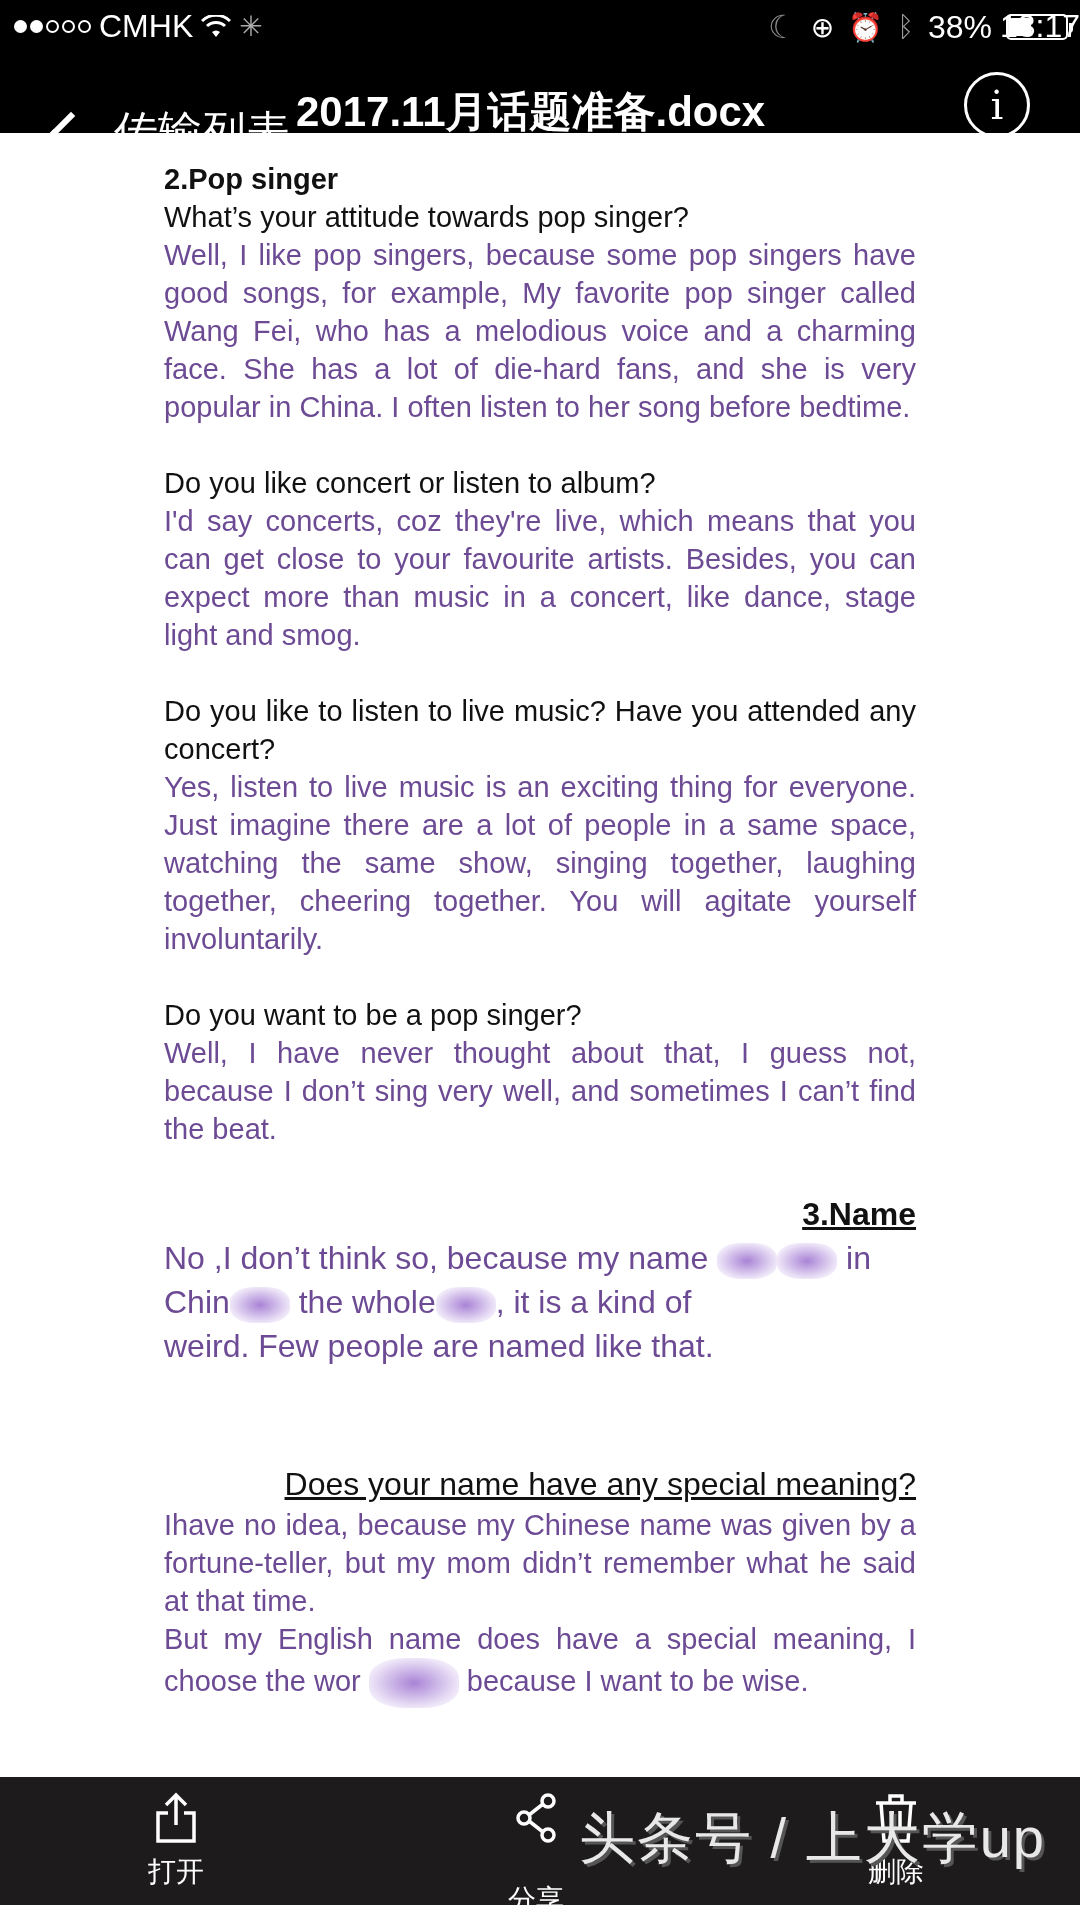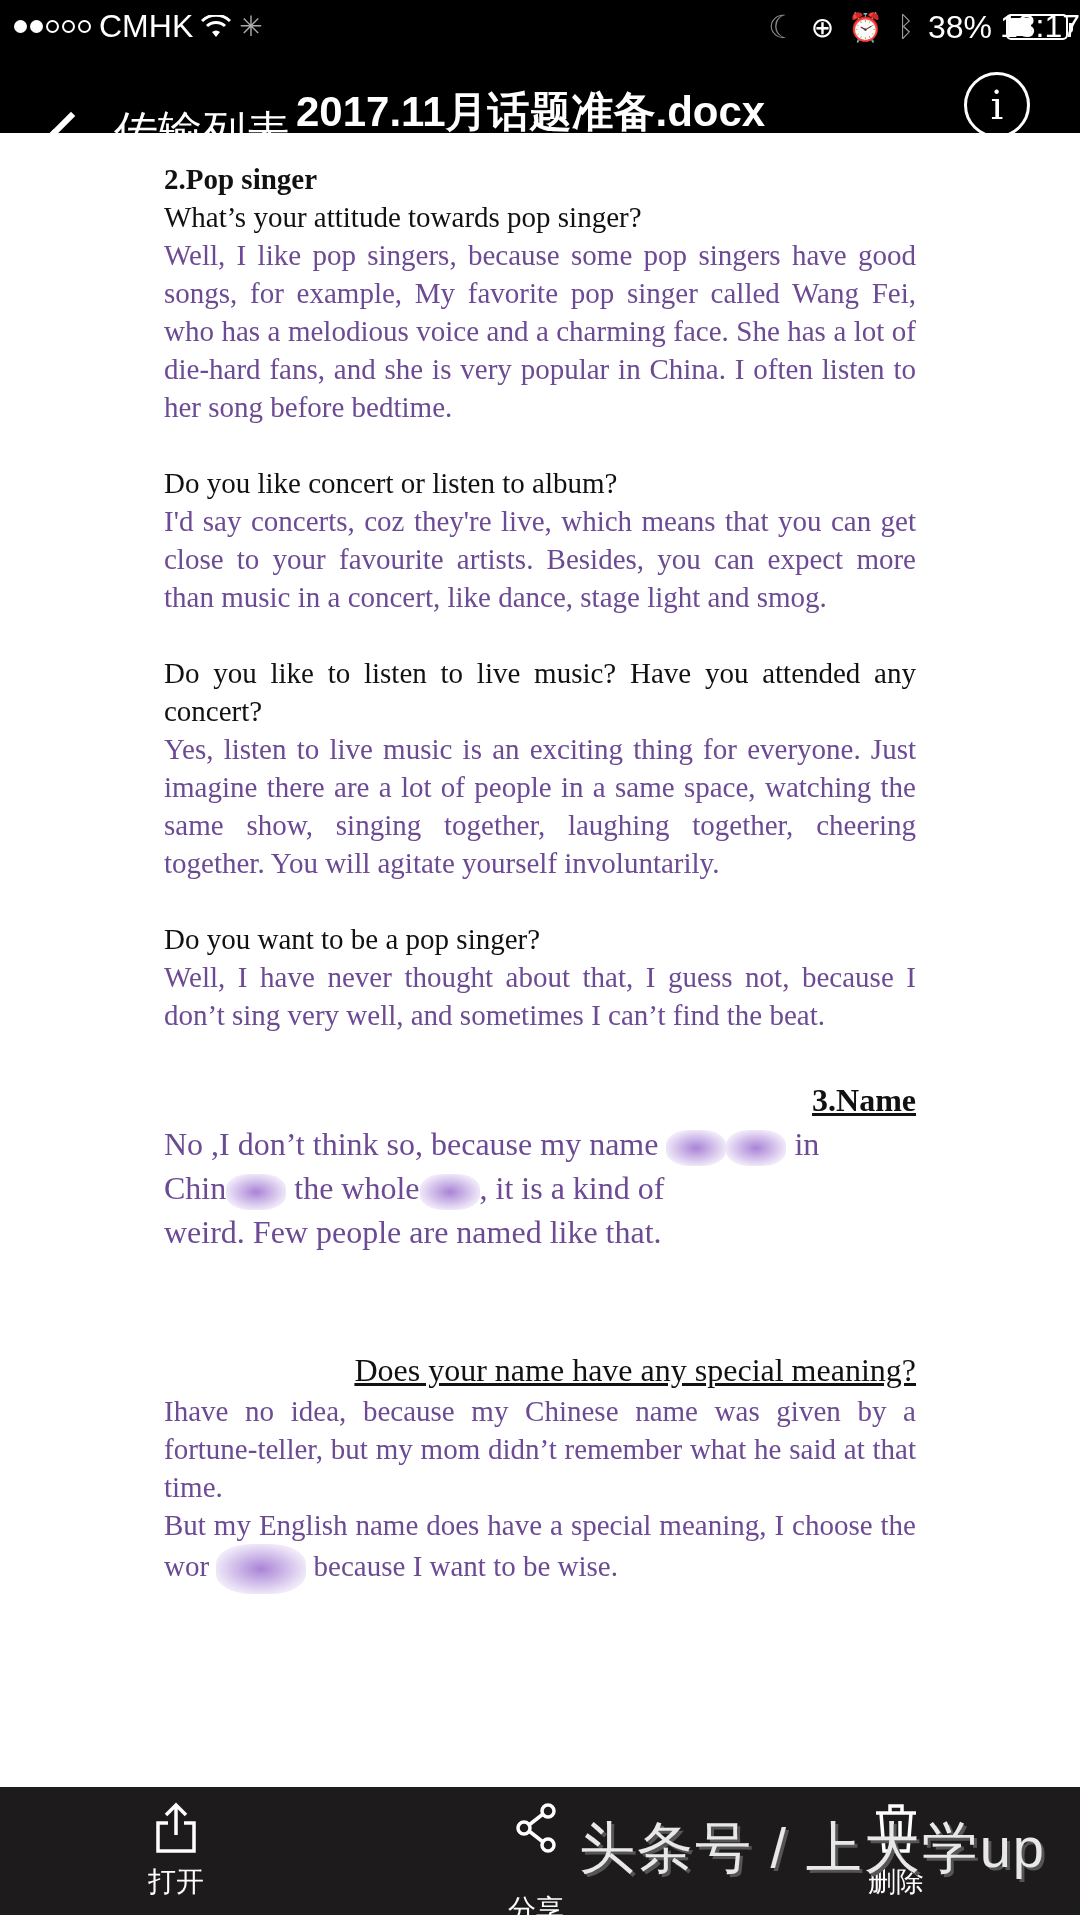"2.Pop singer" .doc { font-family: Liberation Serif, serif -> Liberation Sans, sans-serif }
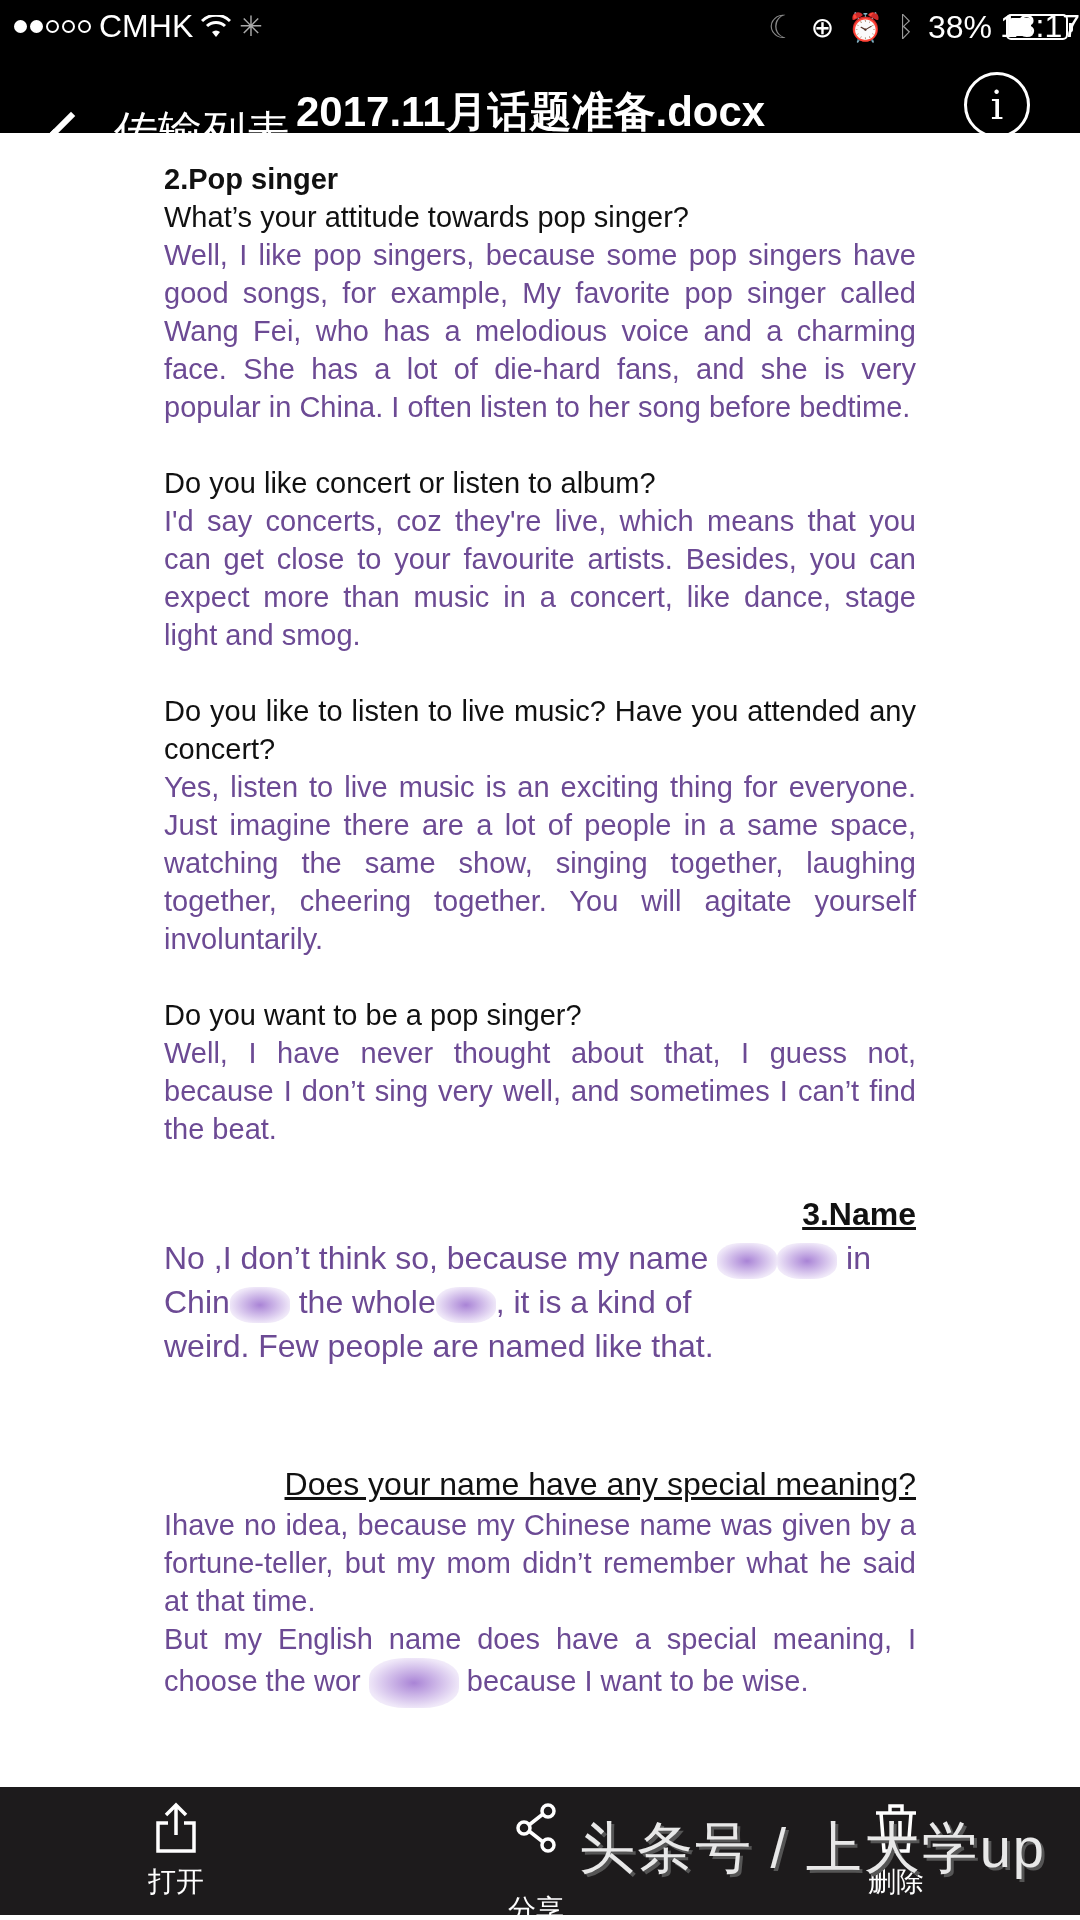"打开" .toolbar { bottom: 5px -> 15px }
